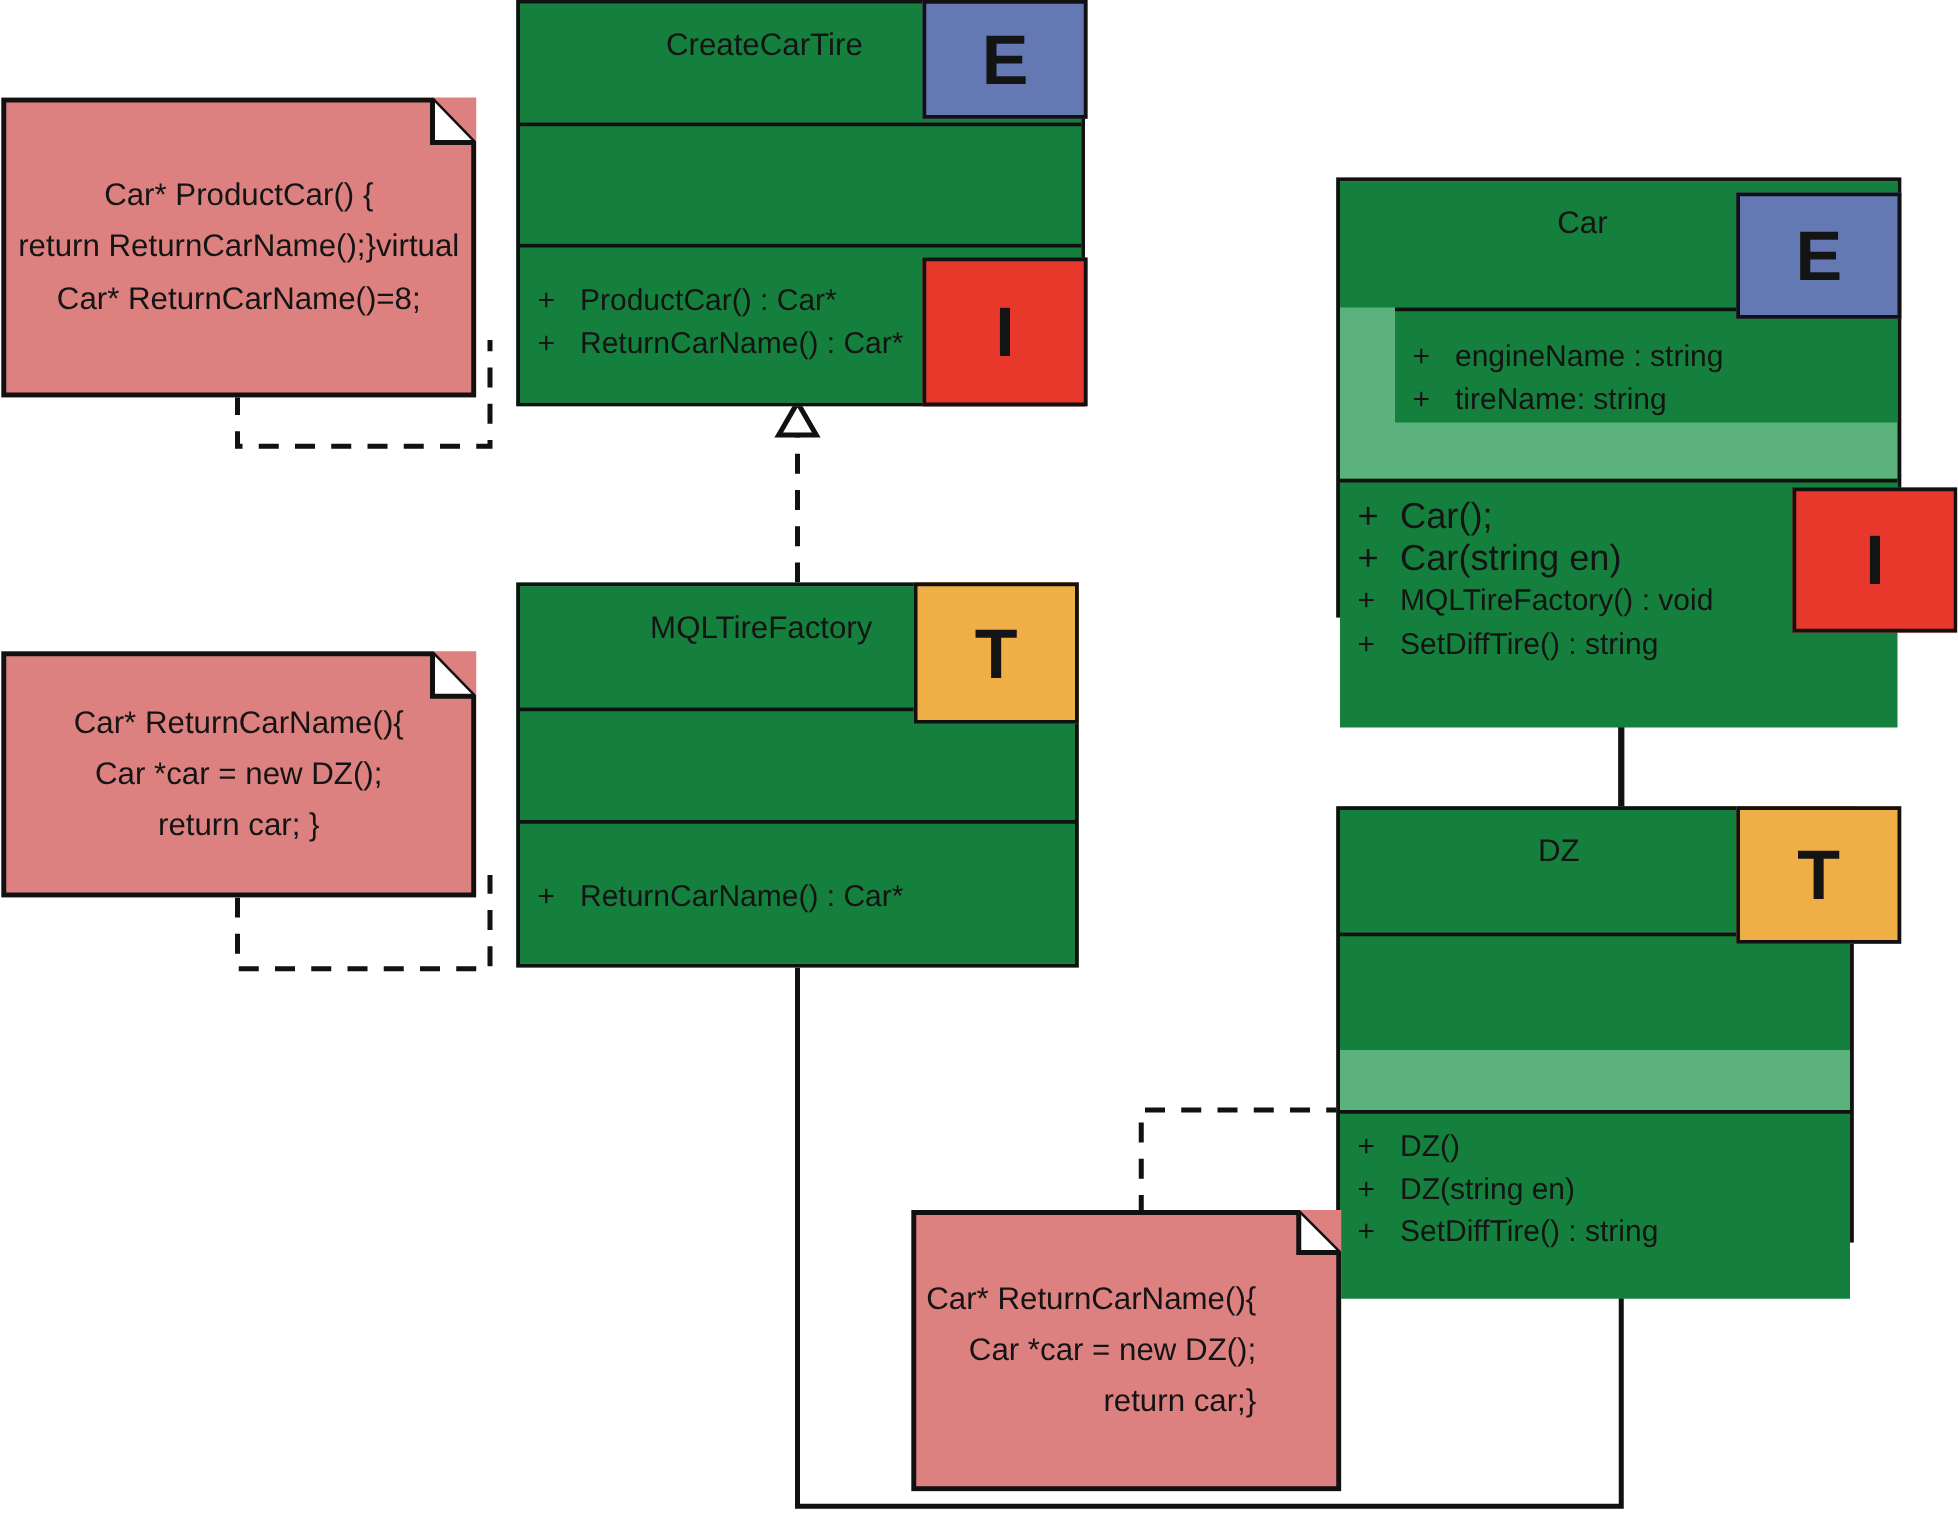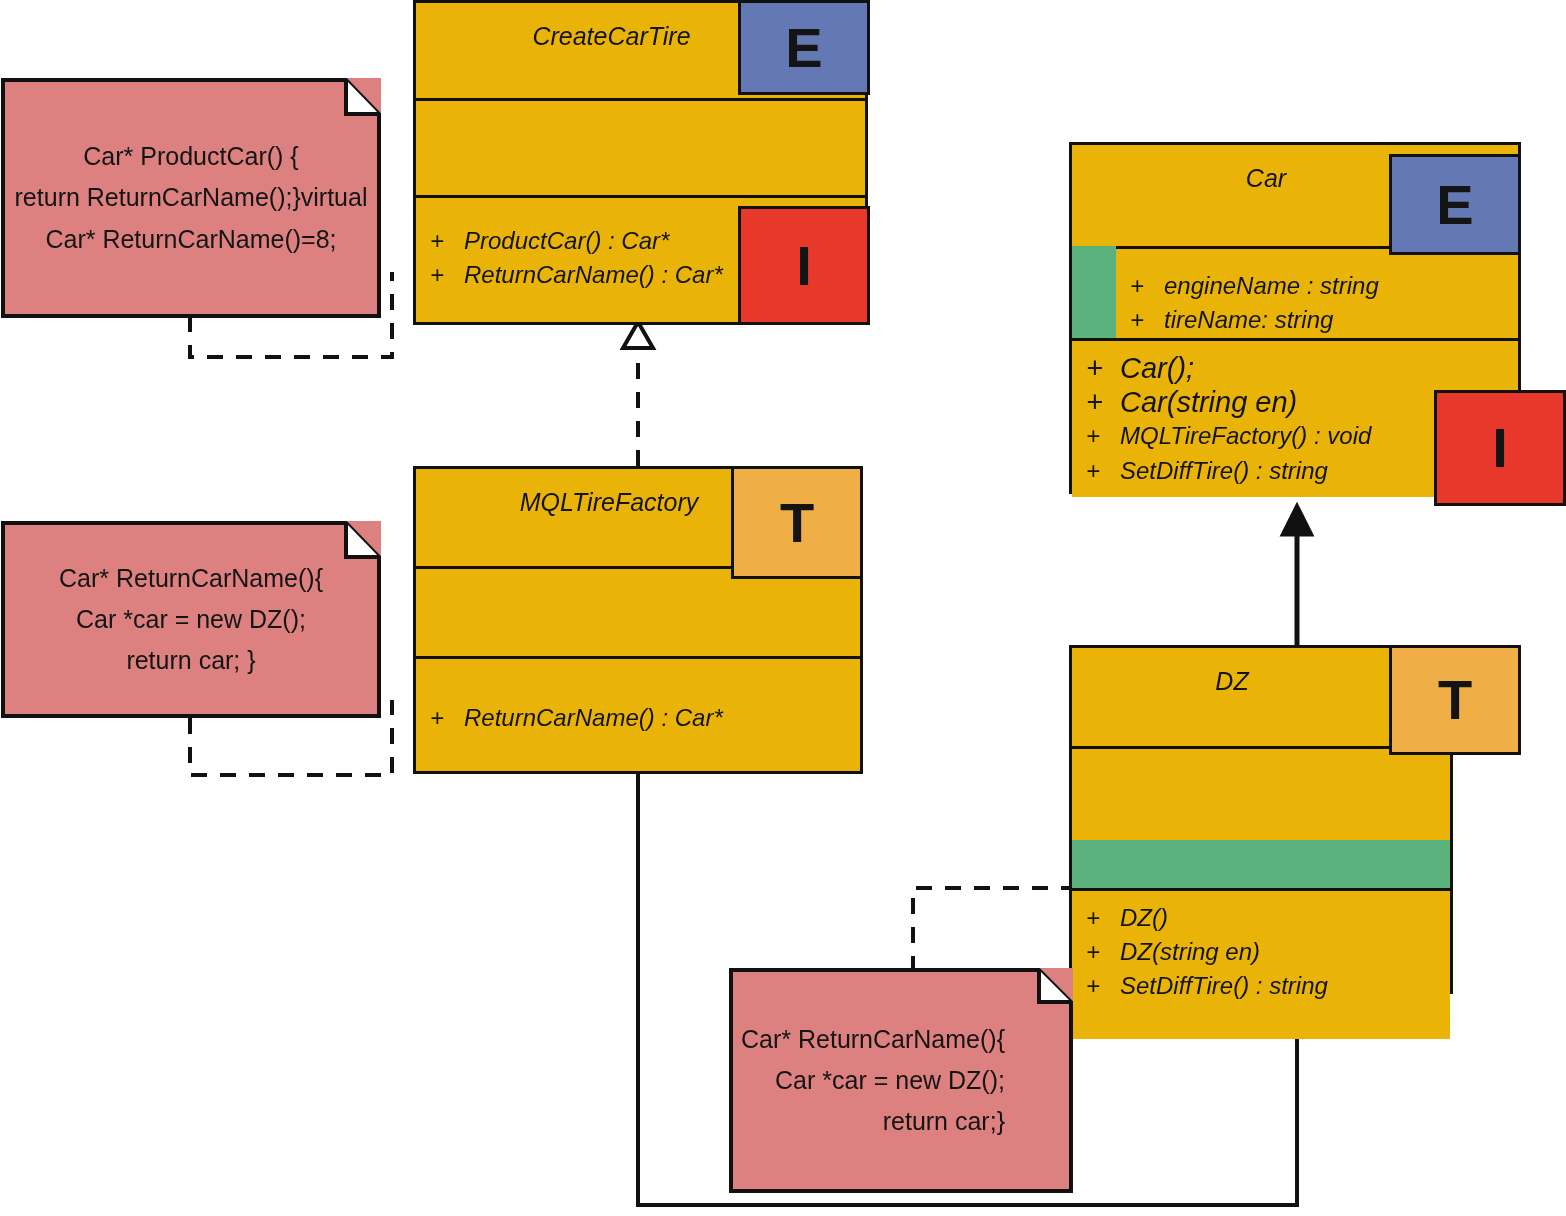"CreateCarTire" .uml-compartment { background: #eab308 -> #15803d; font-style: italic -> none }
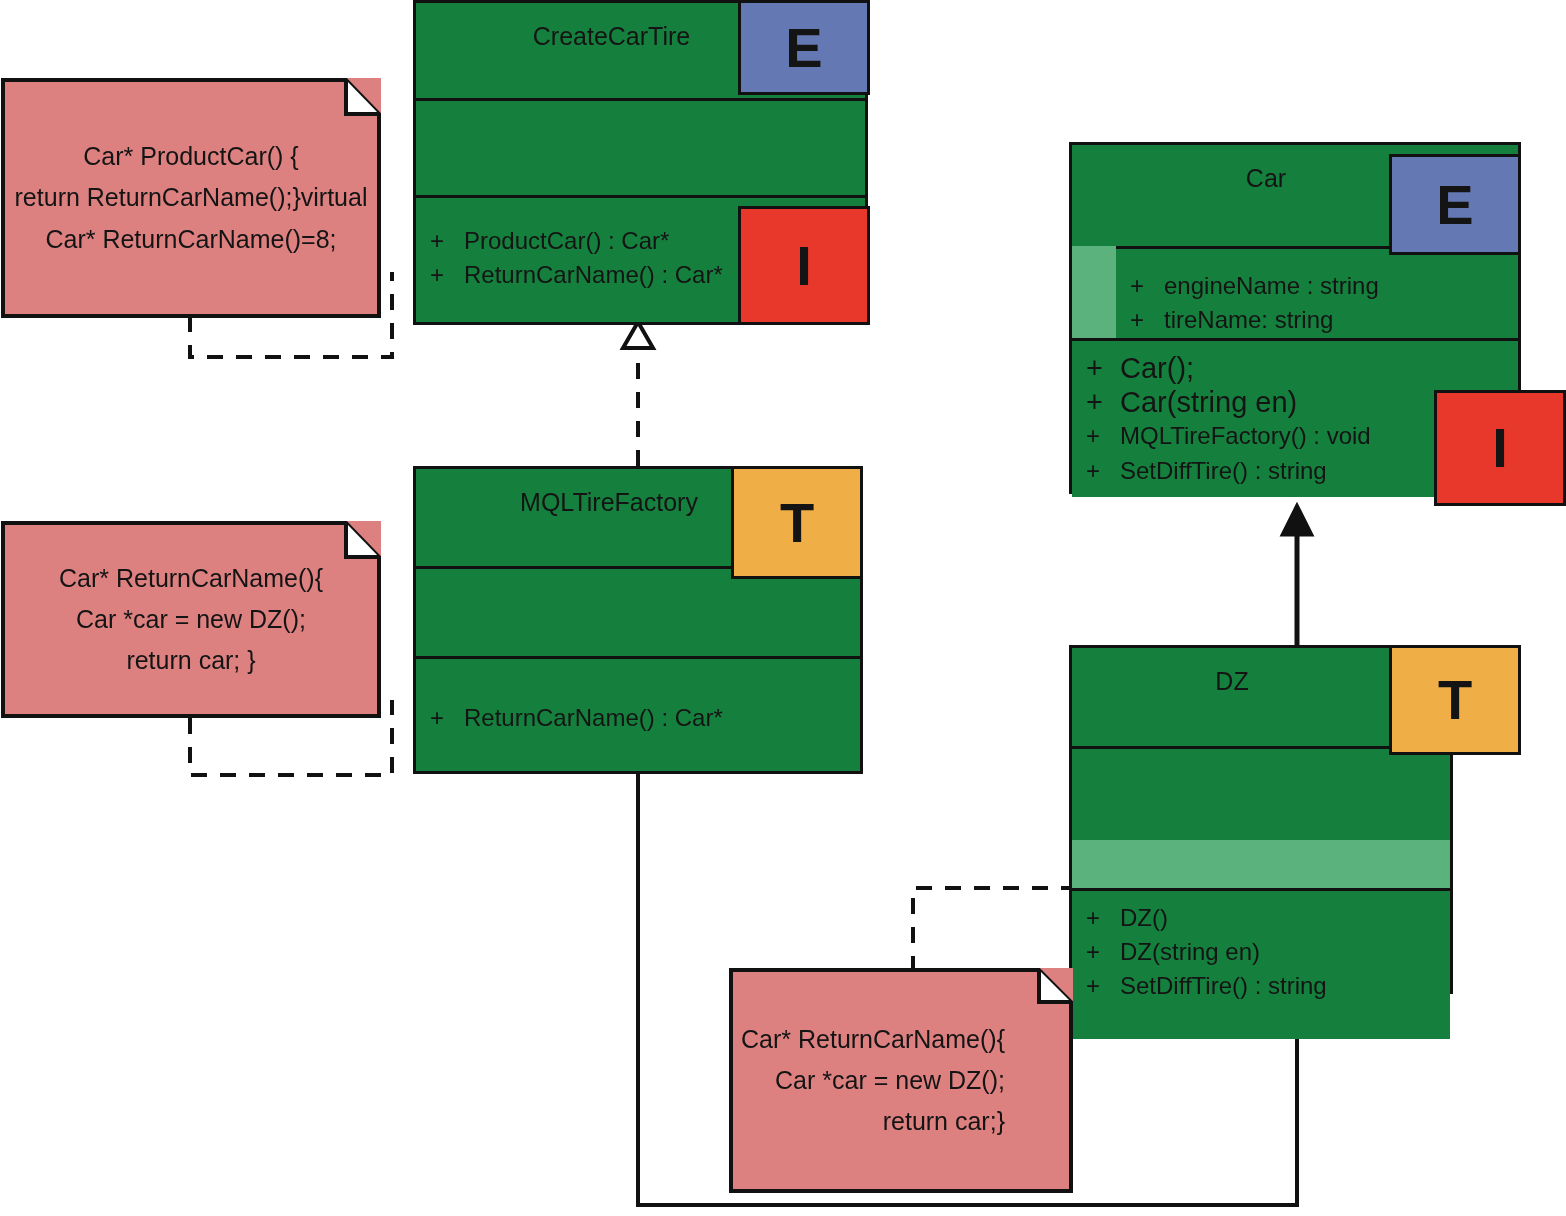"+ Car();" div.uml-compartment { height: 159px -> 199px; margin-top: none -> 45px }
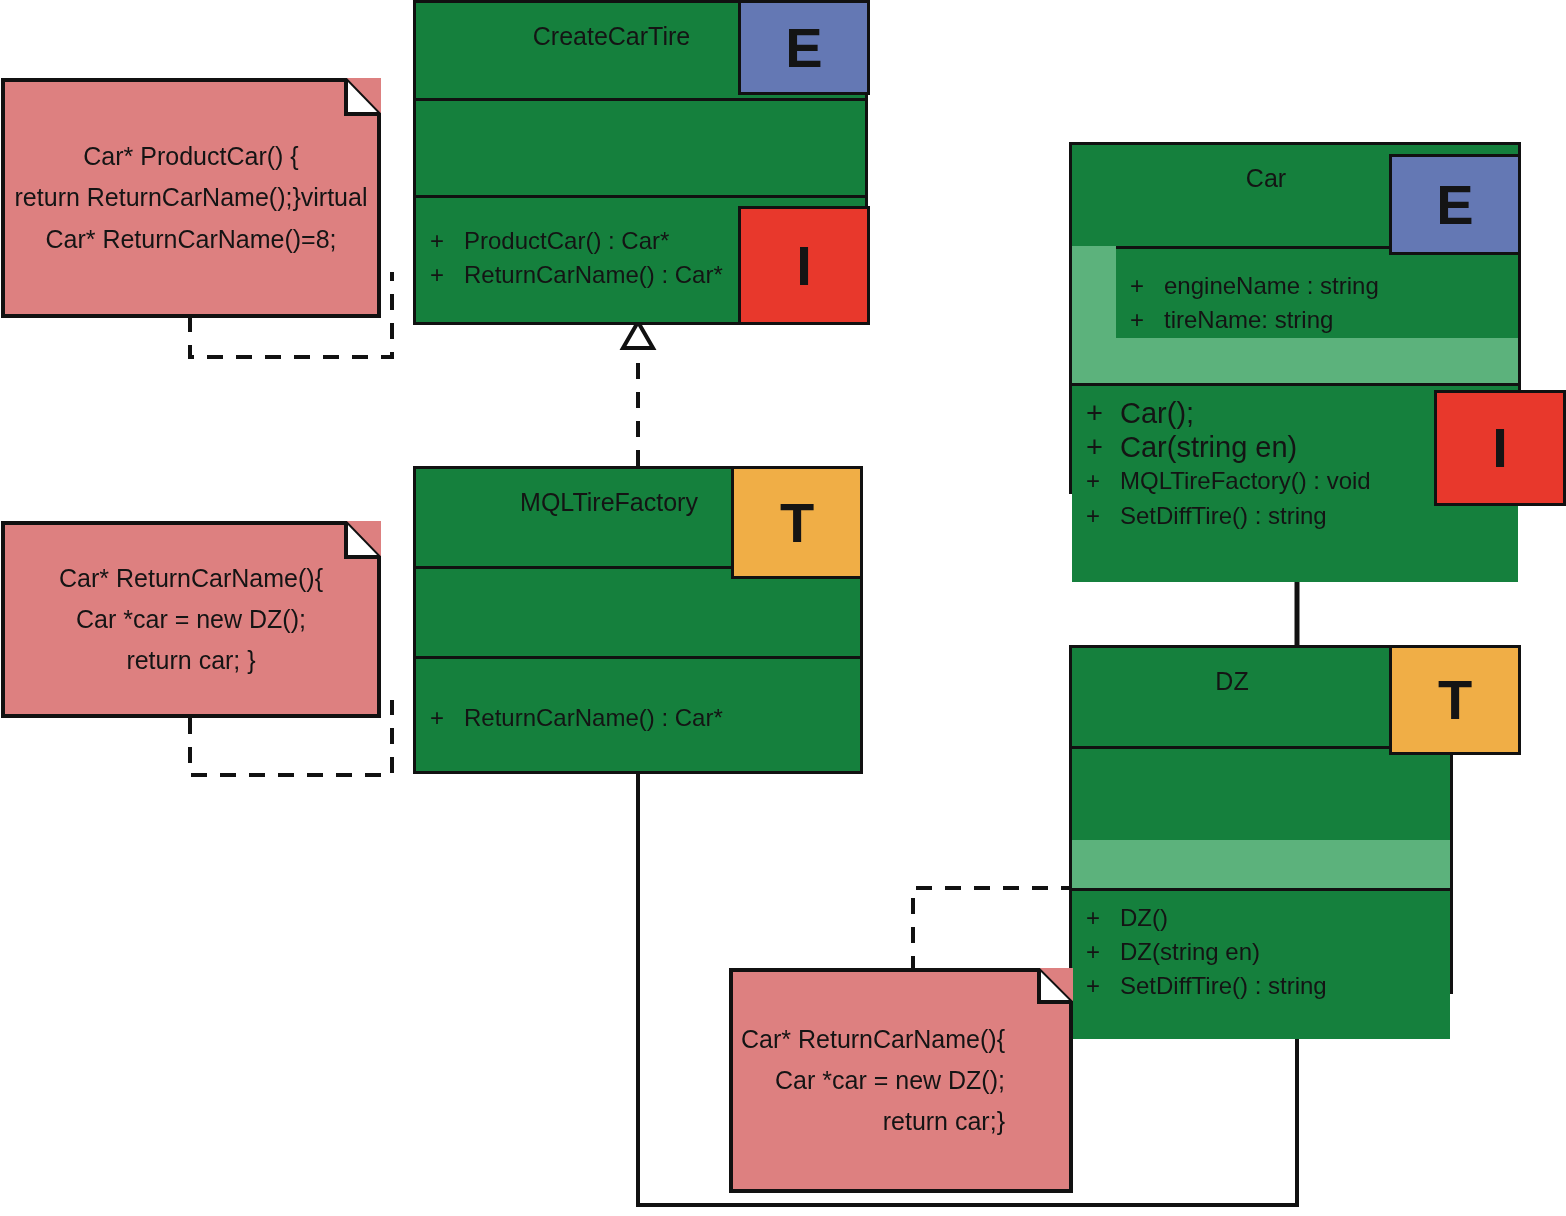"DZ" div.uml-class { width: 384px -> 414px }
